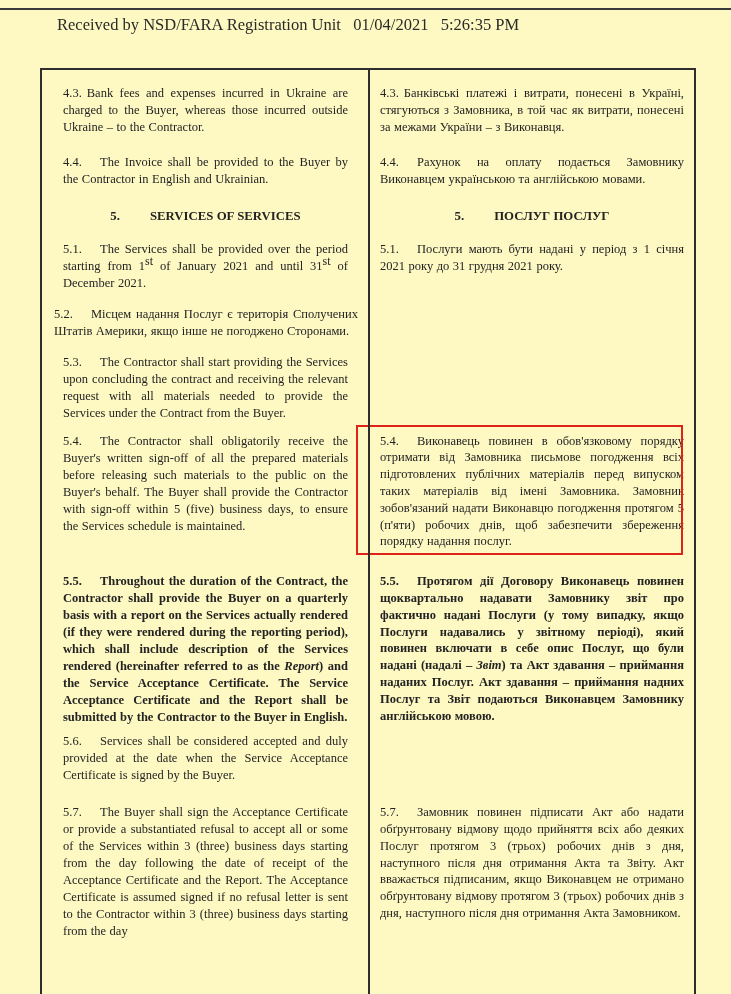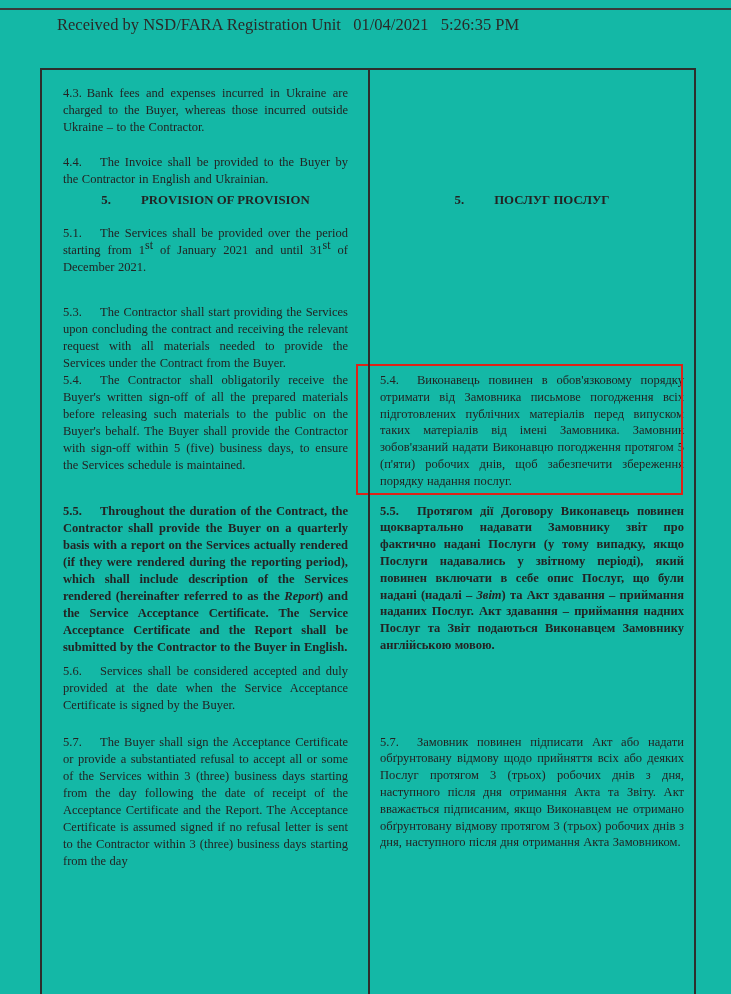"Received by NSD/FARA Registration Unit" .page { background: #14b8a6 -> #fef9c3 }
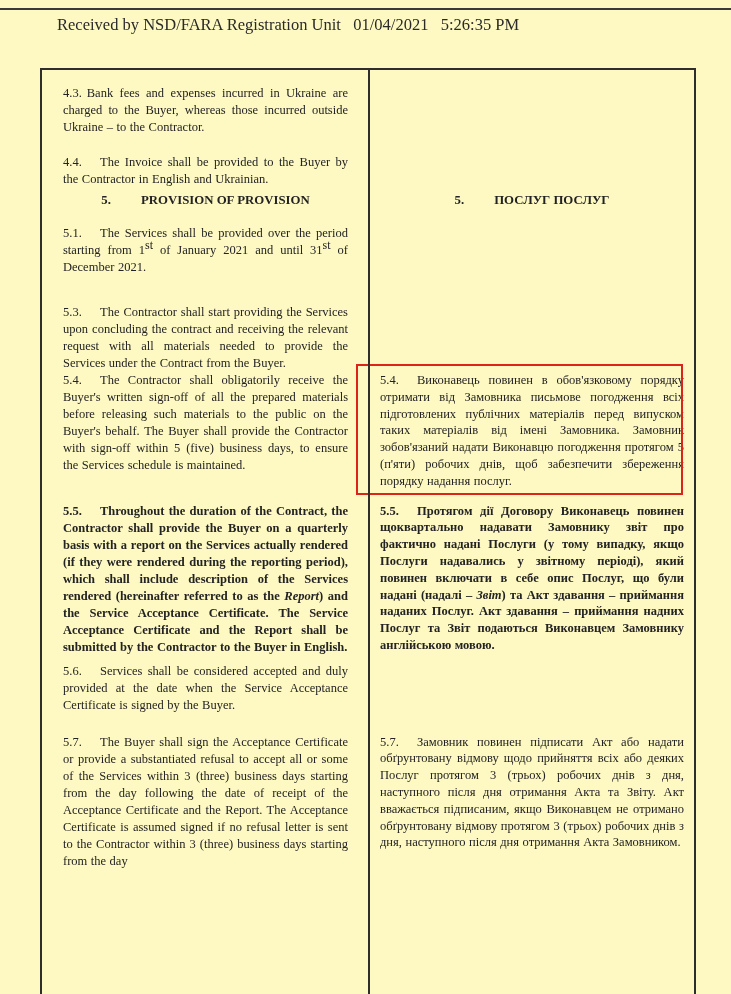"4.3. Банківські платежі і витрати," div.cell { html: none -> <div> <p><span>4.3.</span><span>Банківські платежі і витрати, понесені в Україні, стягуються з Замовника, в той час як витрати, понесені за межами України – з Виконавця.</span></p> </div> }
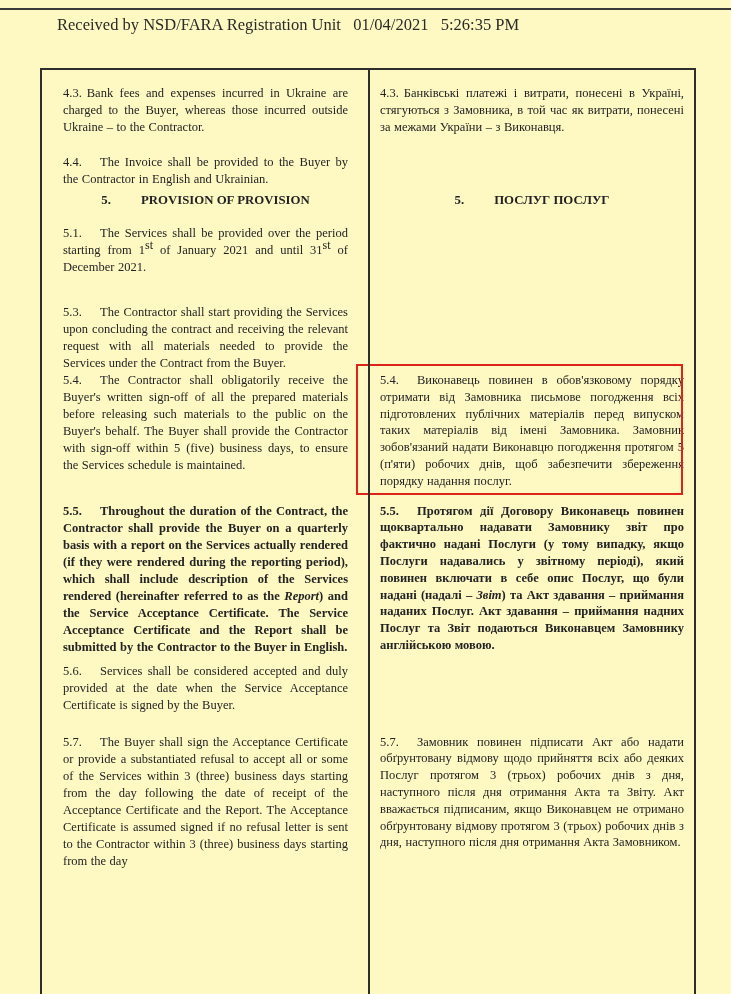"4.4. The Invoice shall be" .row-44 { margin-bottom: 4px -> 20px }
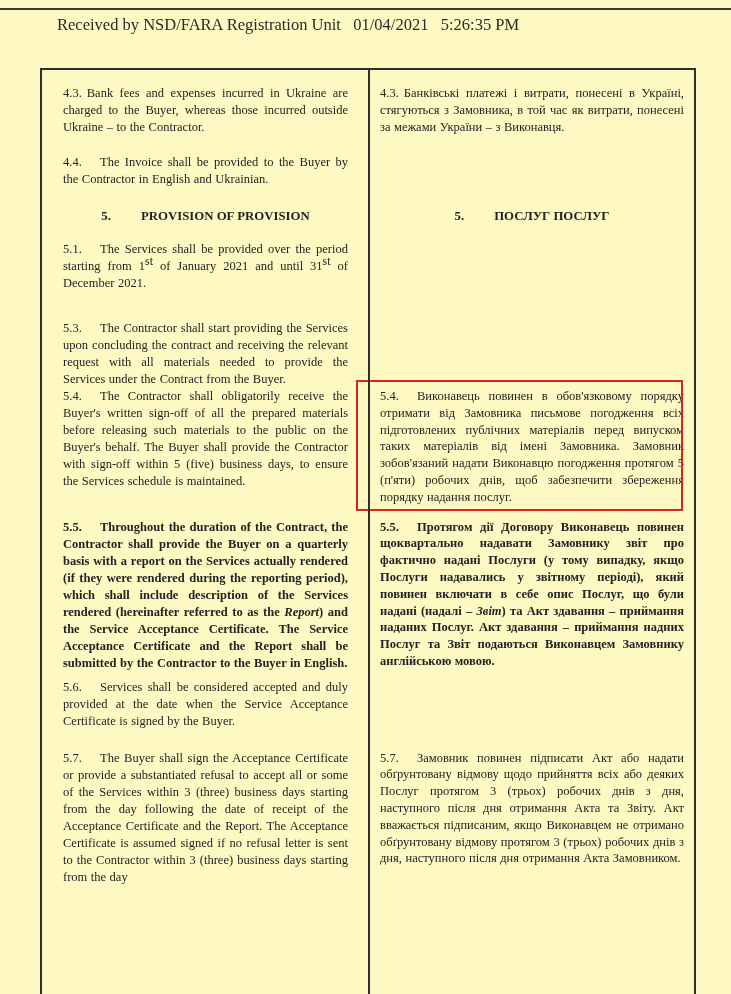"4.4. Рахунок на оплату подається" div.cell { html: none -> <div> <p><span>4.4.</span><span>Рахунок на оплату подається Замовнику Виконавцем українською та англійською мовами.</span></p> </div> }
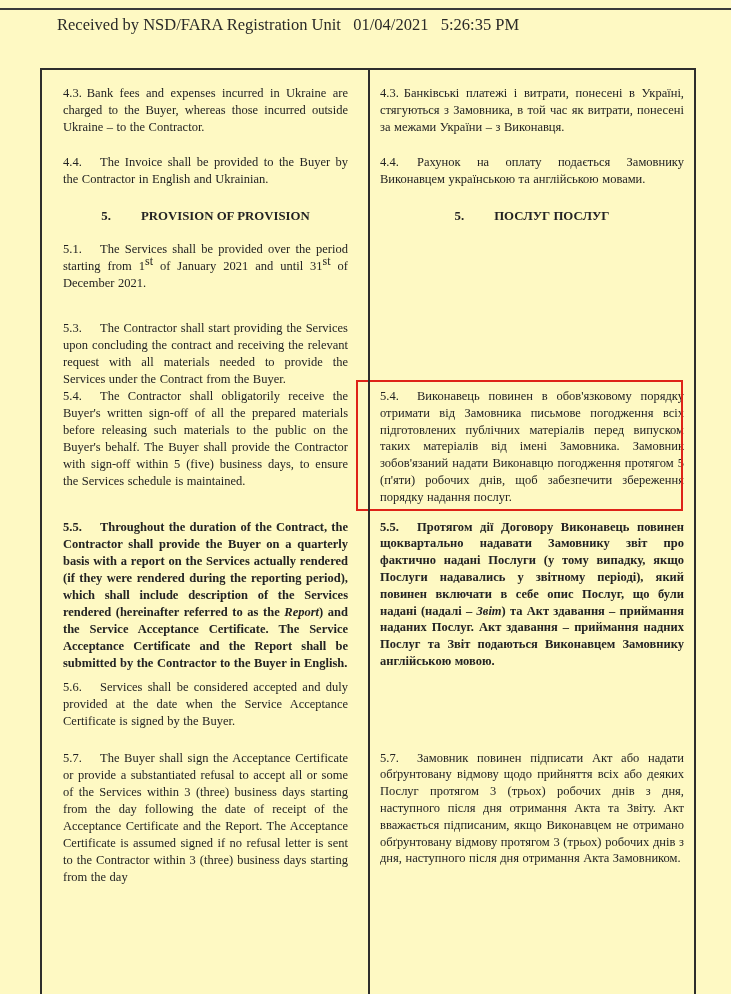"PROVISION OF PROVISION" span { text: PROVISION OF PROVISION -> SERVICES OF SERVICES }
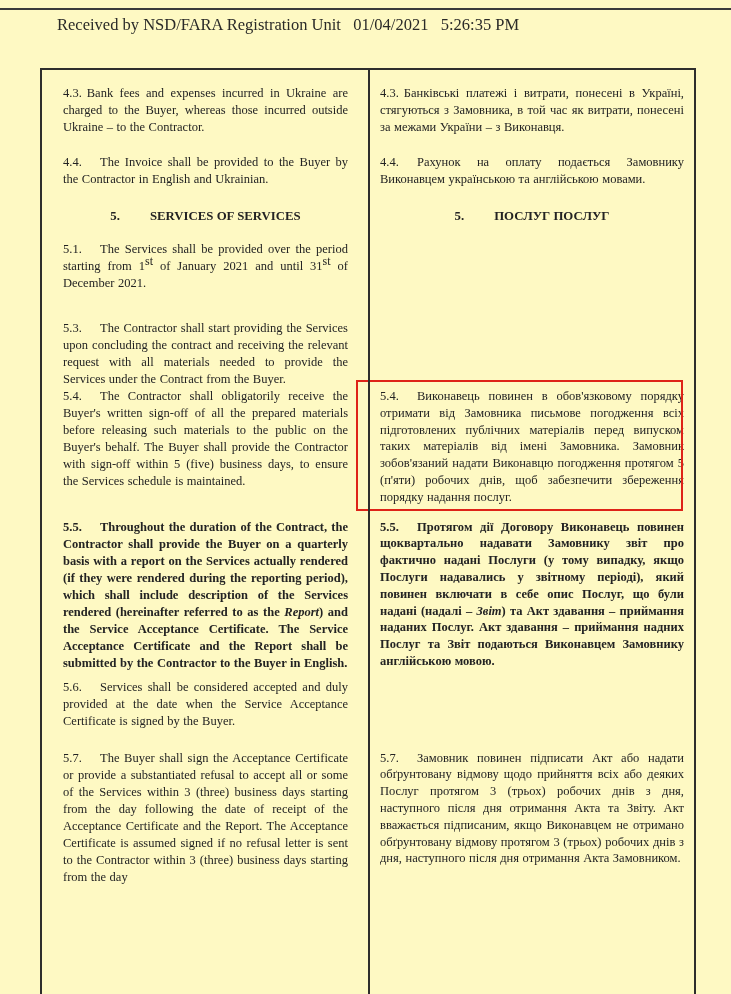"5.1. Послуги мають бути надані" div.cell { html: none -> <div> <p><span>5.1.</span><span>Послуги мають бути надані у період з 1 січня 2021 року до 31 грудня 2021 року.</span></p> </div> }
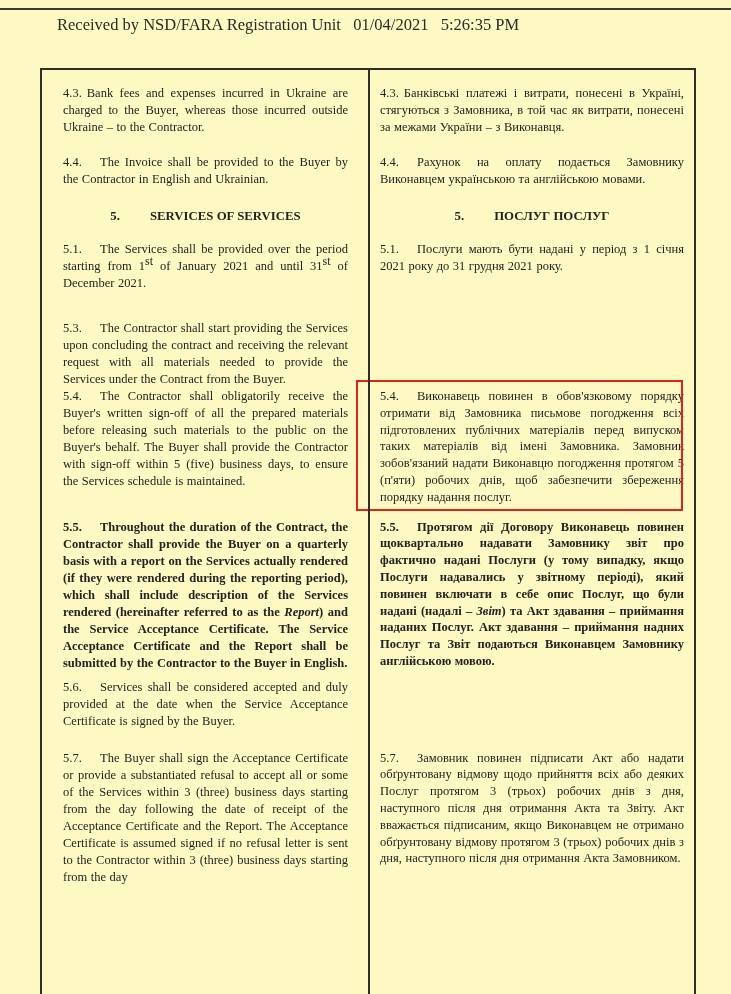"5.2. Місцем надання Послуг є" div.cell { html: none -> <div> <p><span>5.2.</span><span>Місцем надання Послуг є територія Сполучених Штатів Америки, якщо інше не погоджено Сторонами.</span></p> </div> }
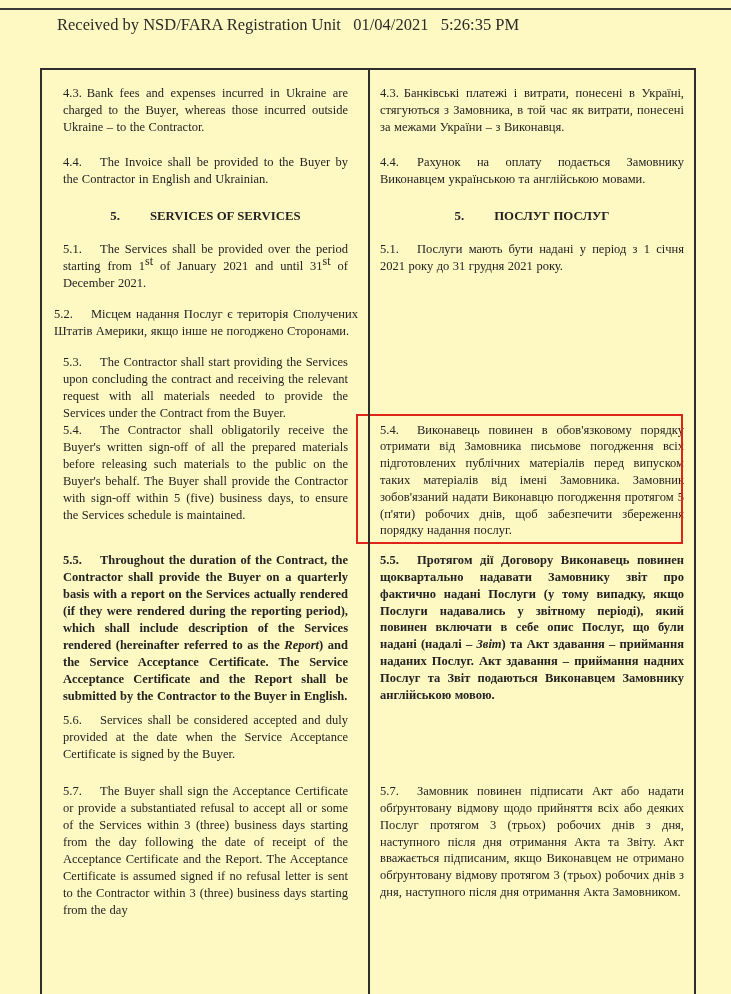"5.3. The Contractor shall start" .row-53 { margin-bottom: none -> 11px }
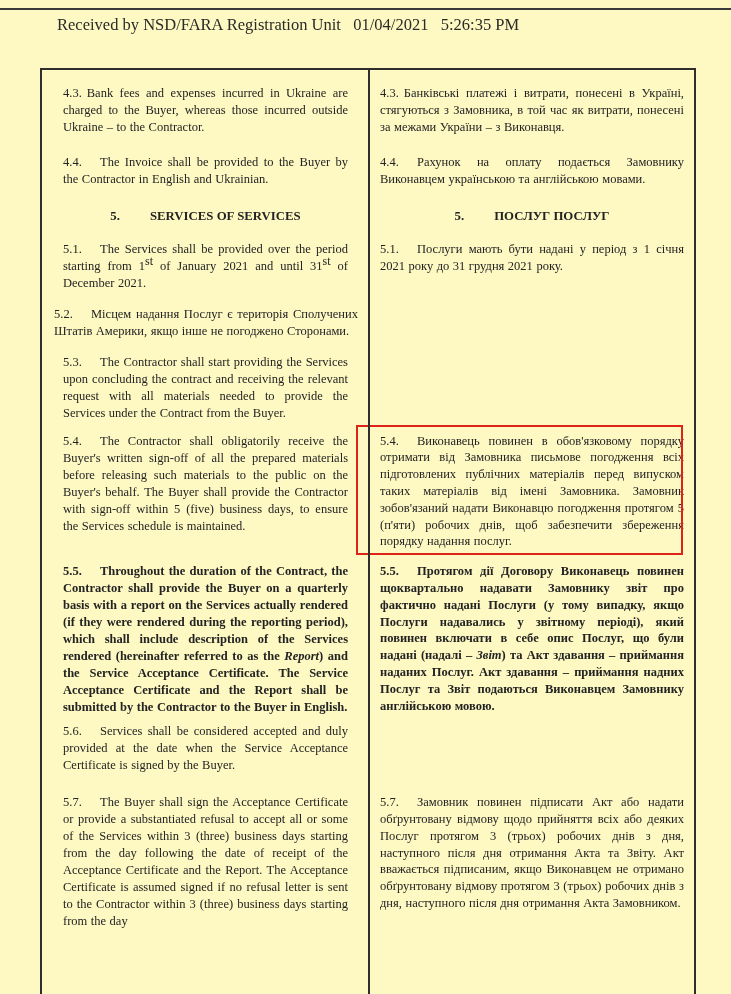"5.4. The Contractor shall obligatorily" .row-54 { margin-bottom: 13px -> 23px }
